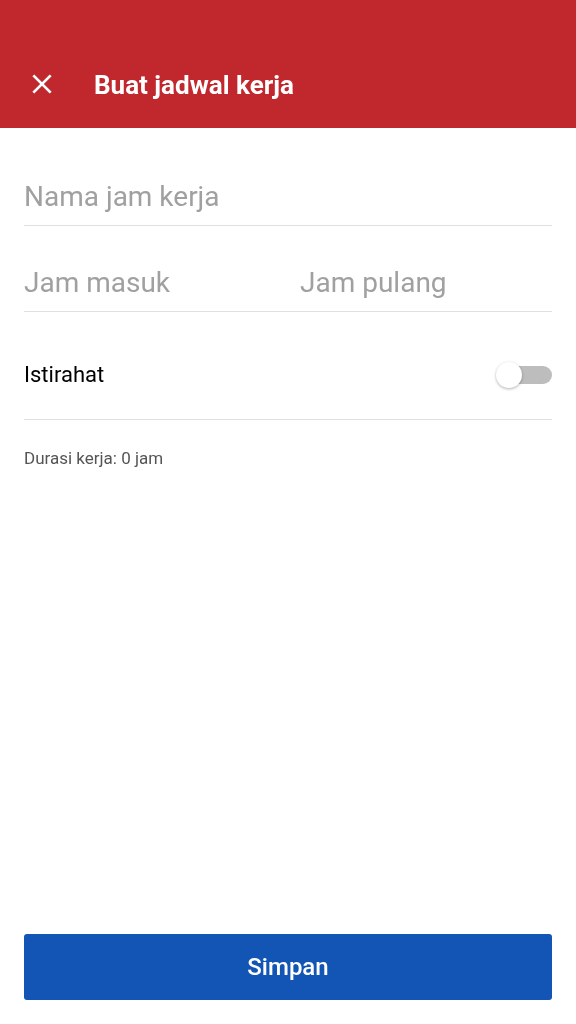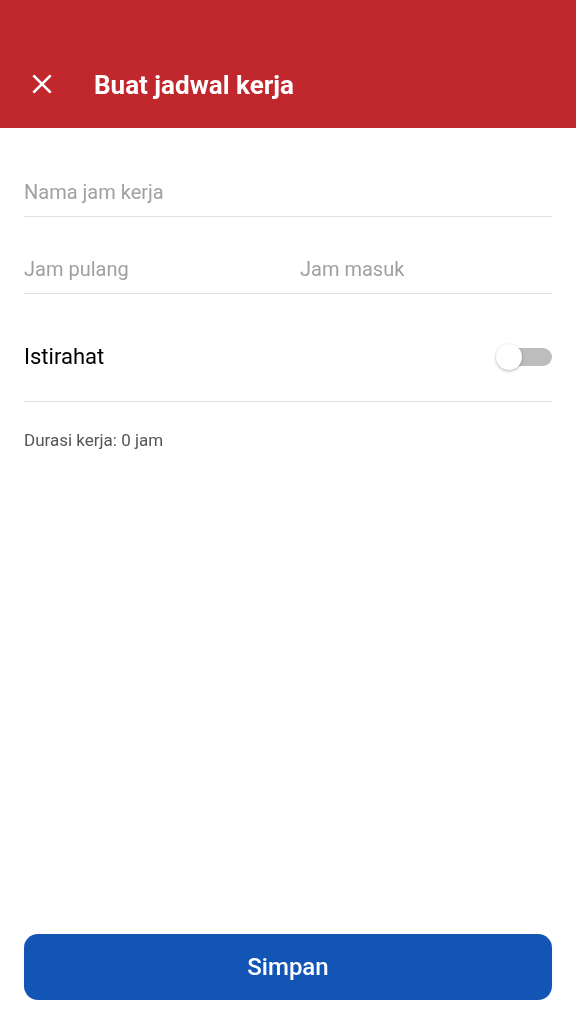"Nama jam kerja" .input-field { font-size: 20px -> 28px }
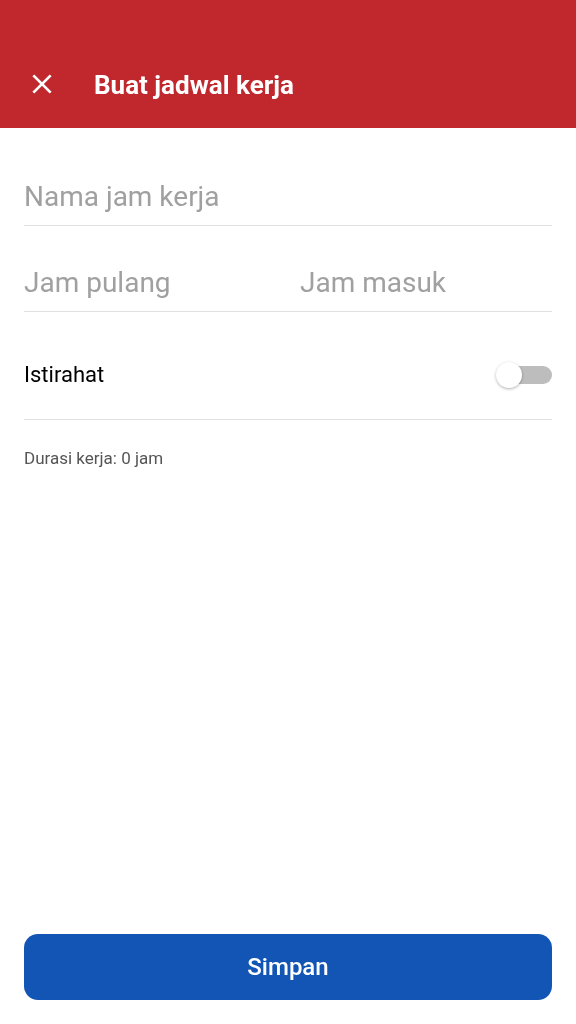"Jam pulang" input.input-field { order: before "Jam masuk" -> after "Jam masuk" }
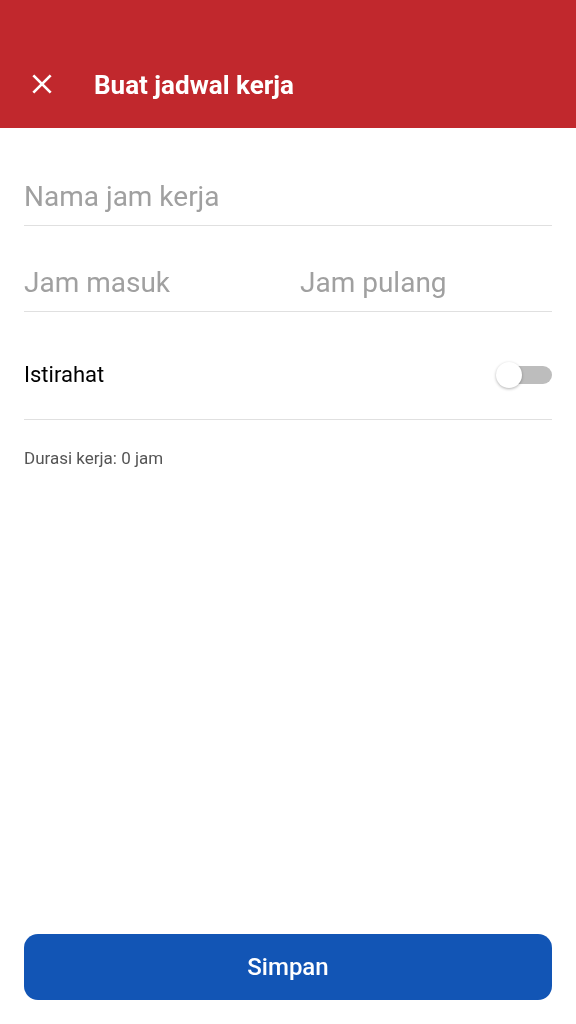"Simpan" .save-button { border-radius: 14px -> 3px }
